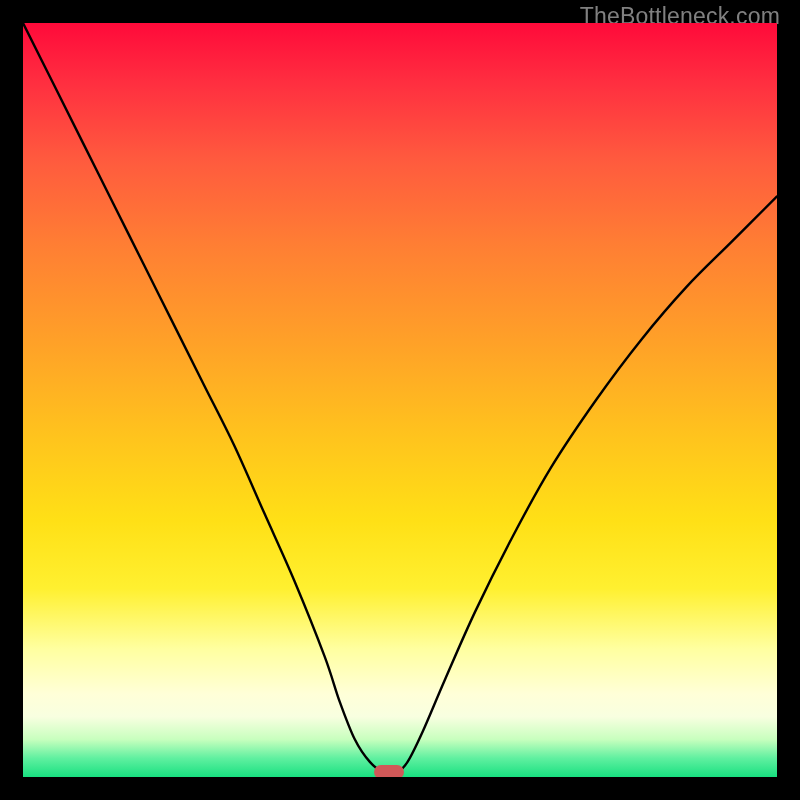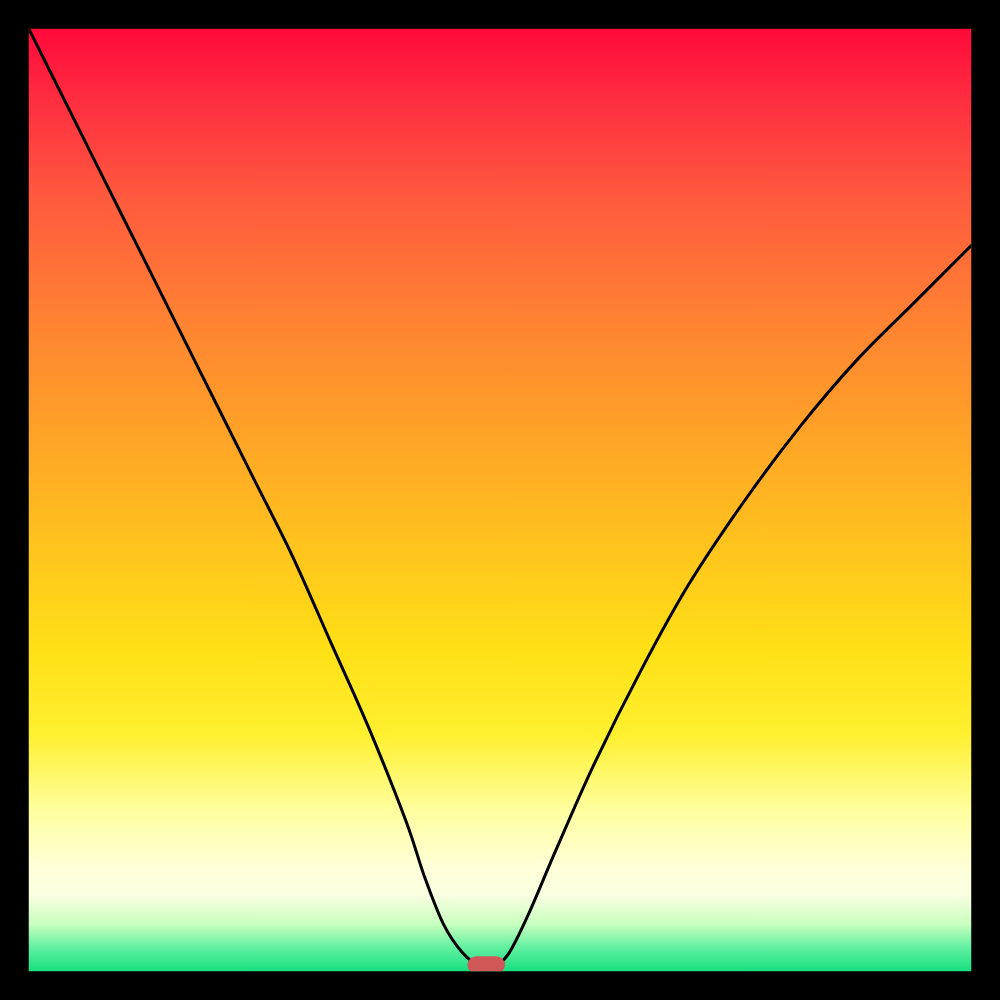"TheBottleneck.com" div.watermark { html: none -> <div>TheBottleneck.com</div> }
